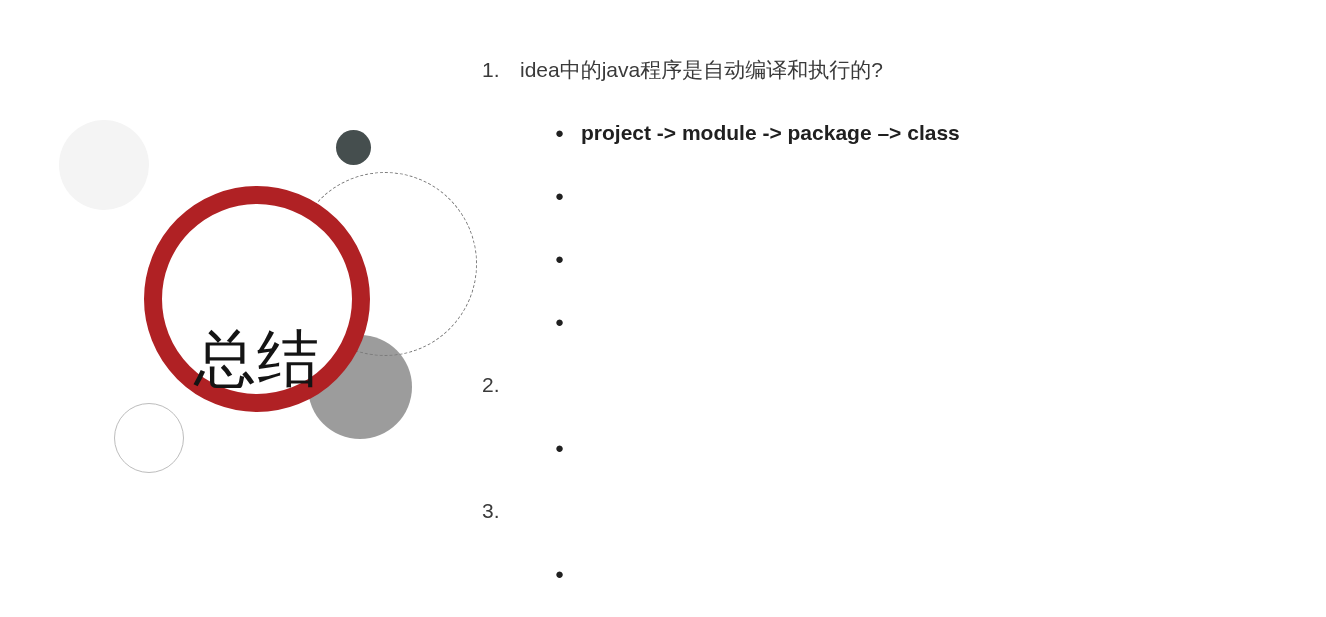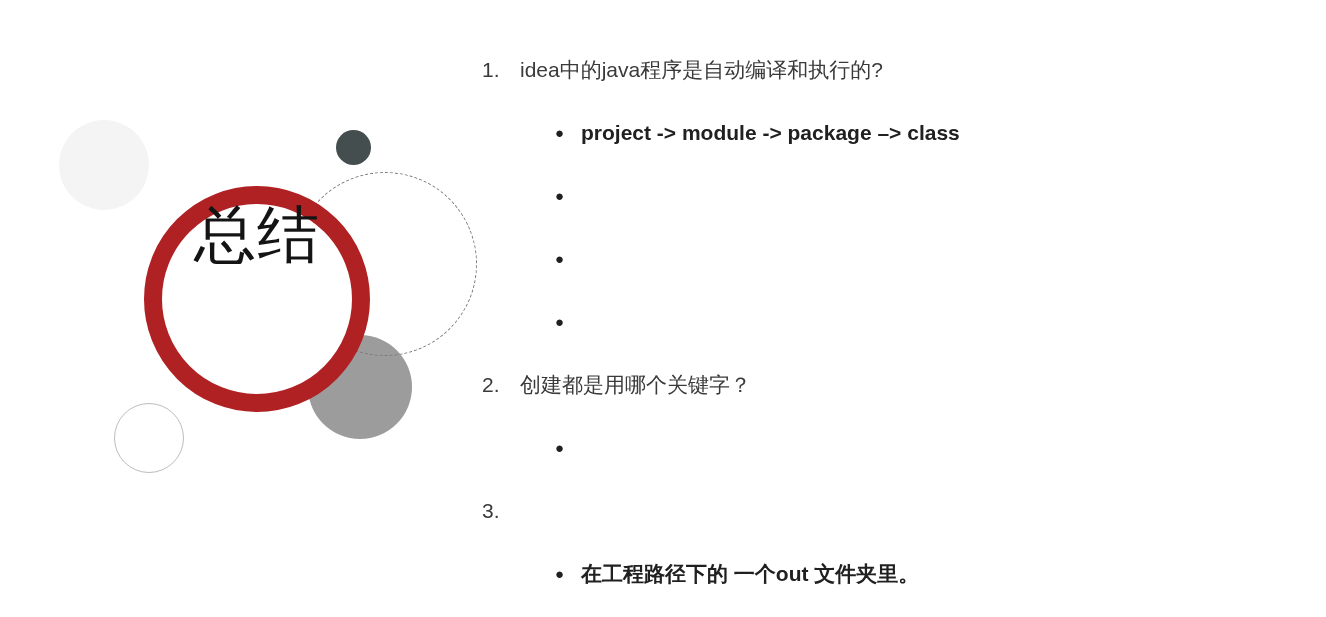"总结" .ring-red { align-items: flex-start -> flex-end }
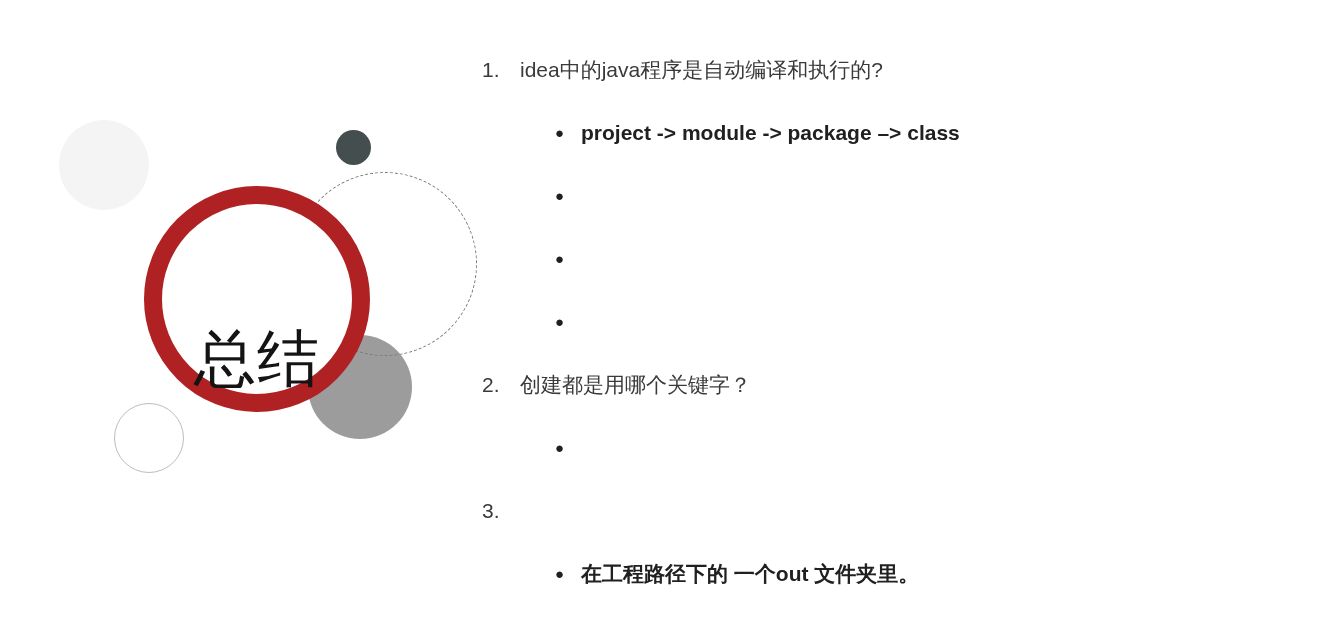"创建都是用哪个关键字？" span.q-text { html: <span>创建都是用哪个关键字？</span> -> none }
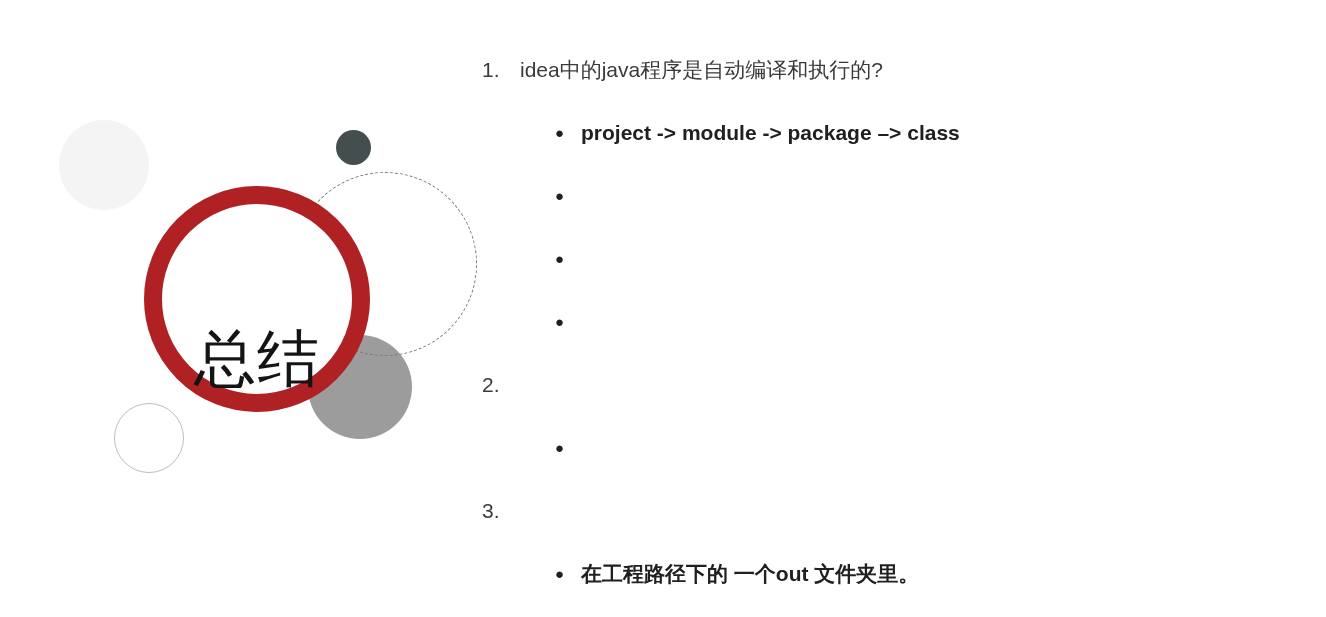"在工程路径下的 一个out 文件夹里。" span.b-text { html: <span>在工程路径下的 一个out 文件夹里。</span> -> none }
